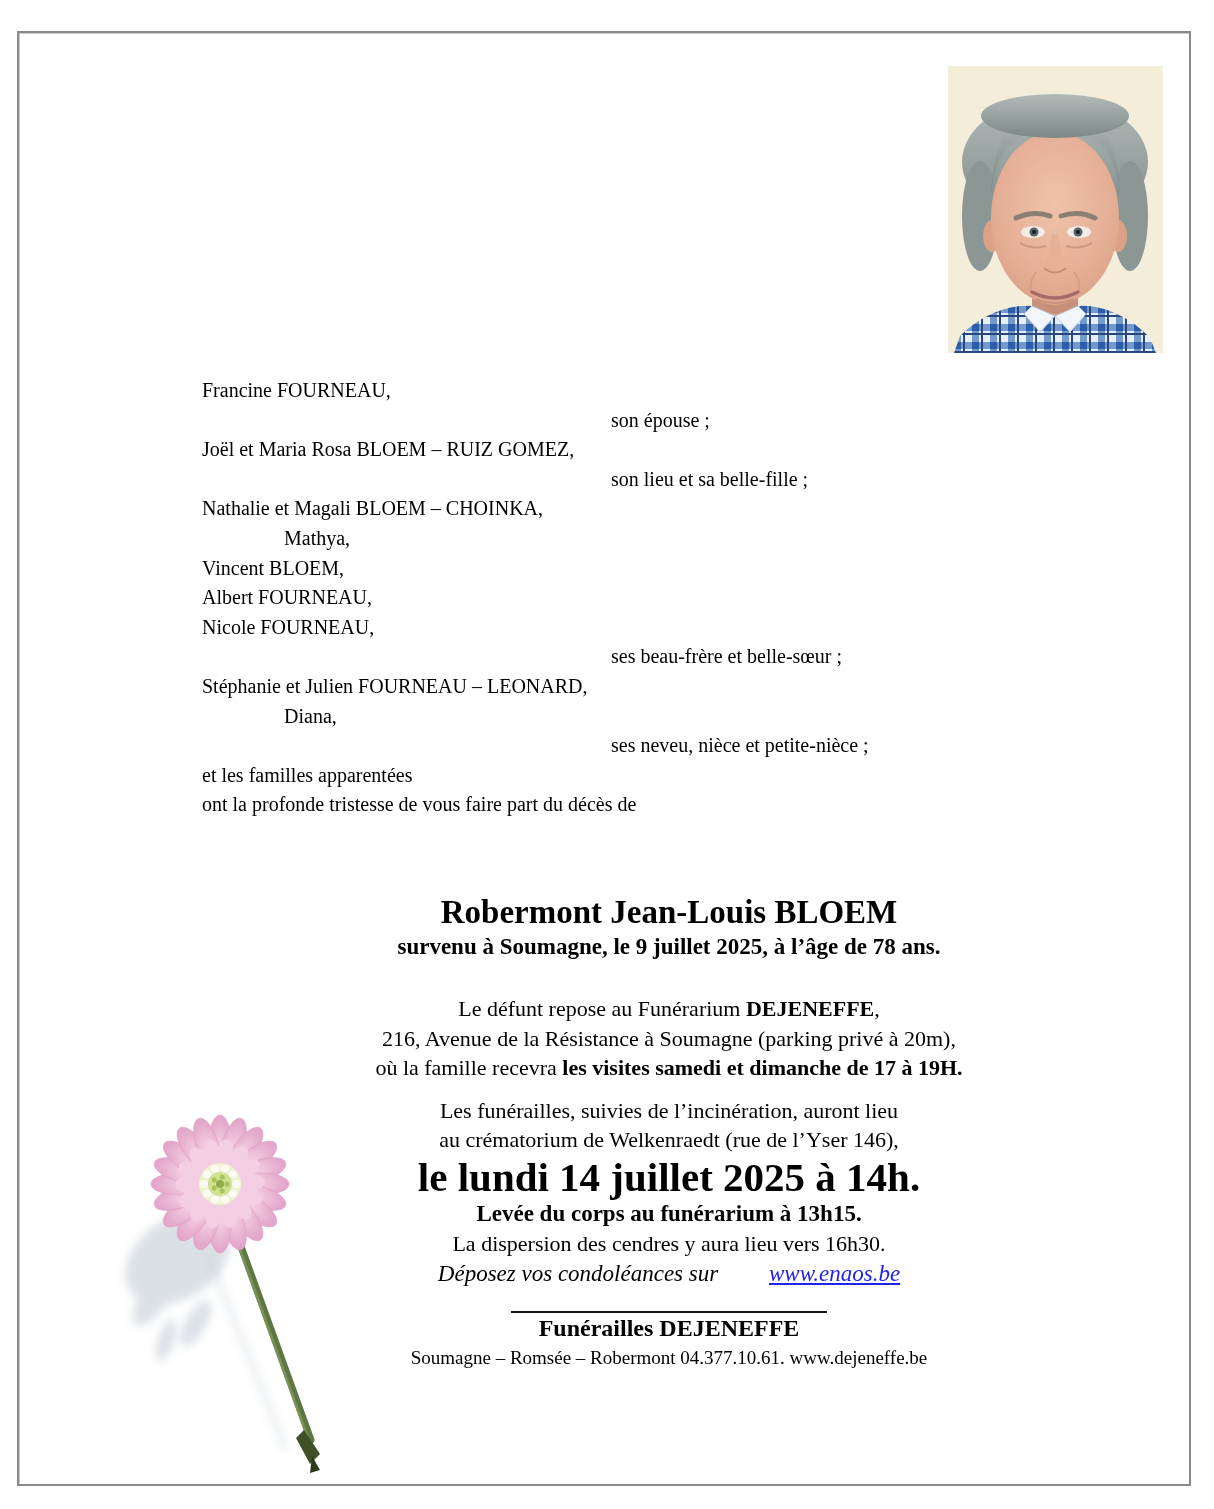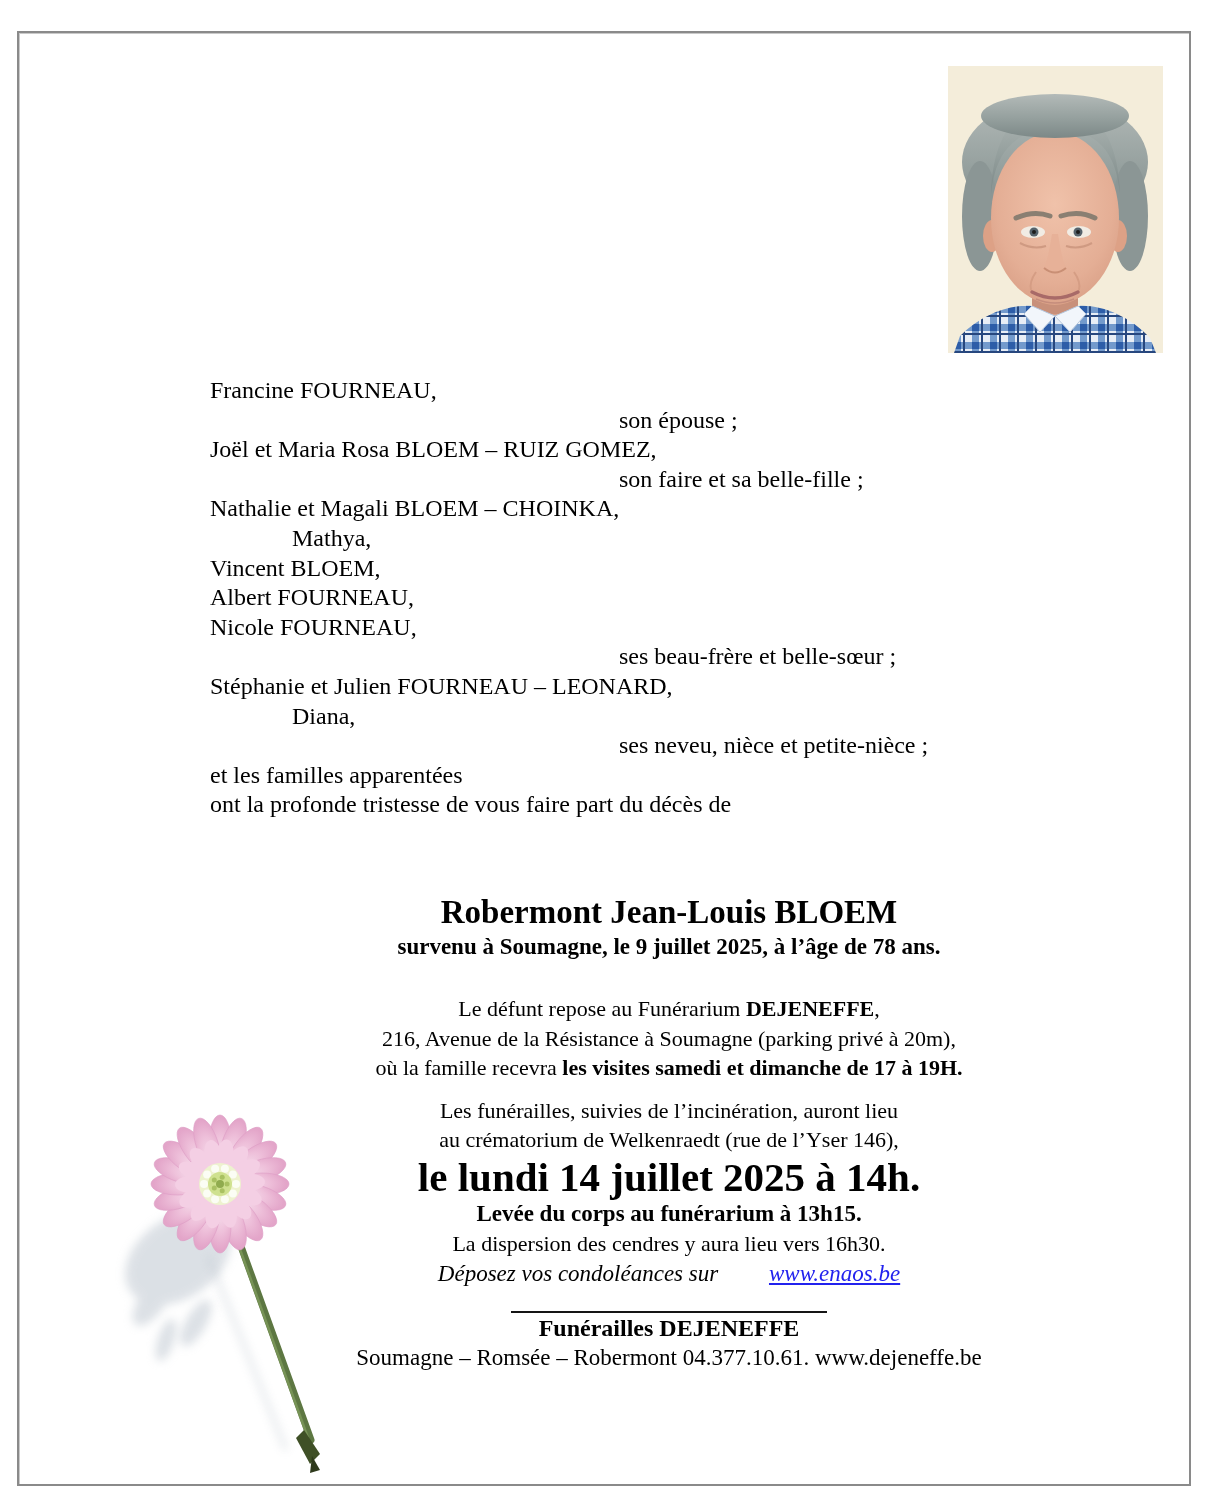"Francine FOURNEAU," .family { font-size: 24px -> 20px; left: 210px -> 202px }
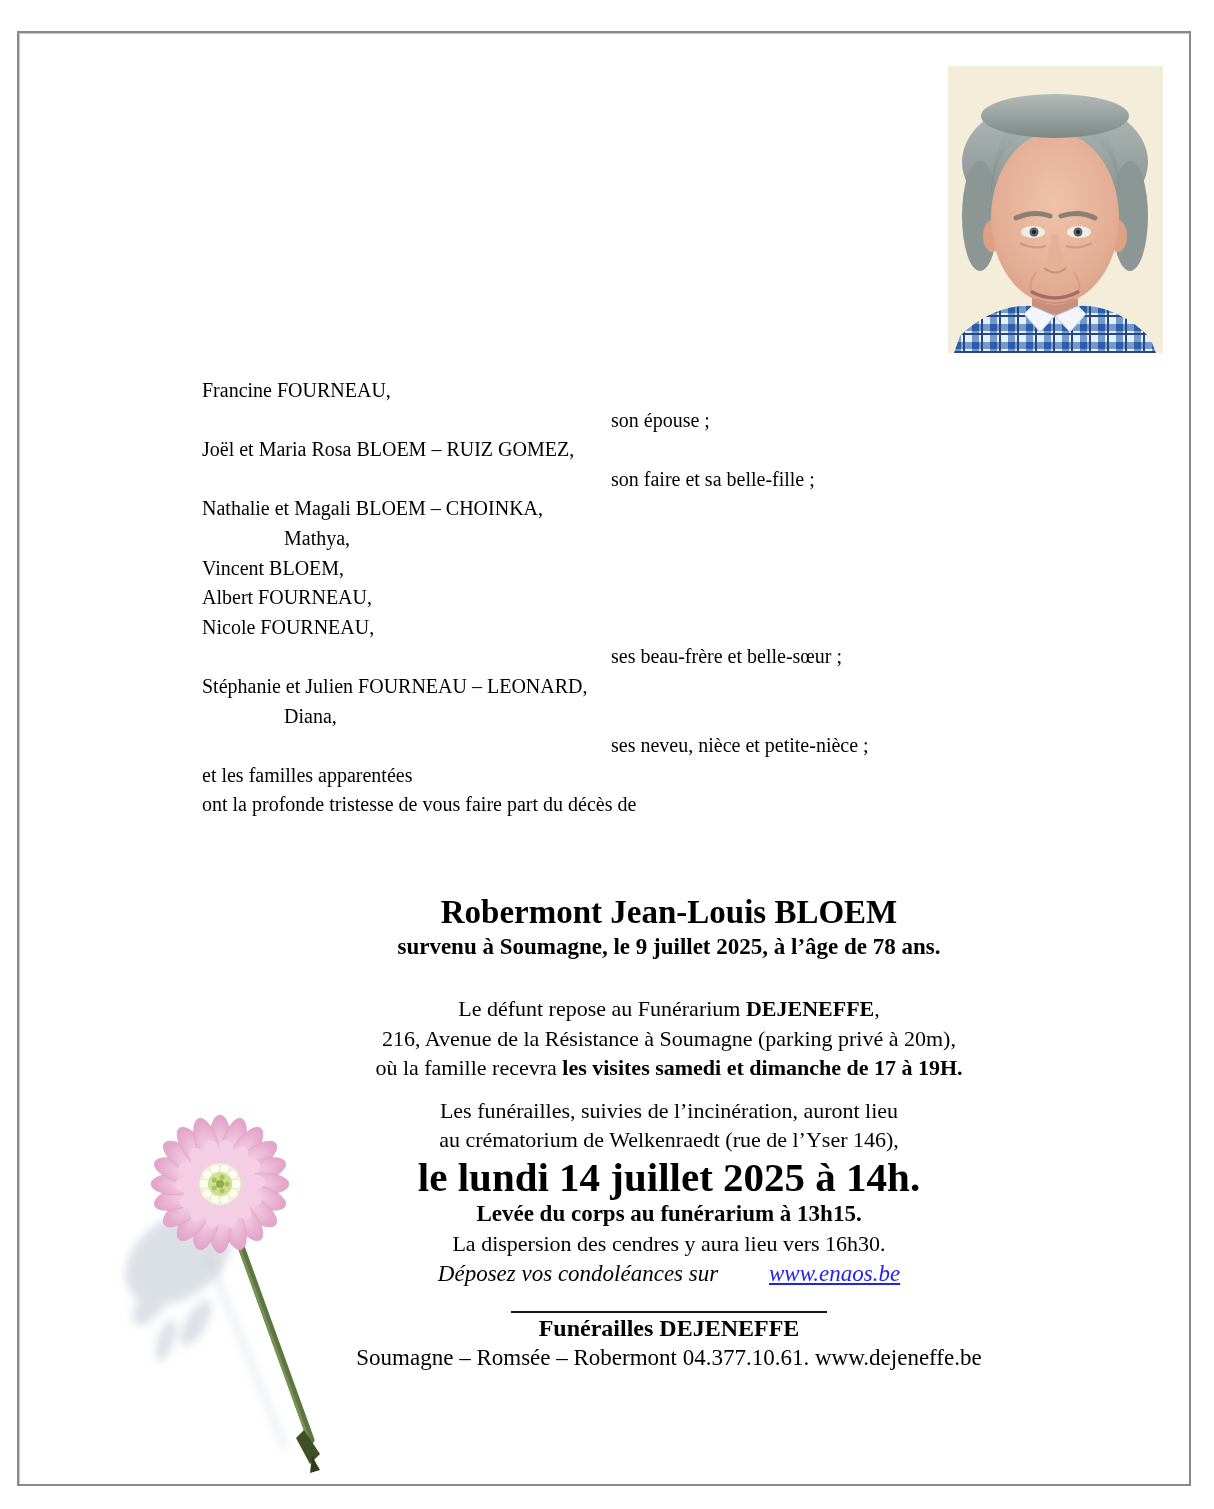"son faire et sa belle-fille" div.fam-line { text: faire -> lieu }
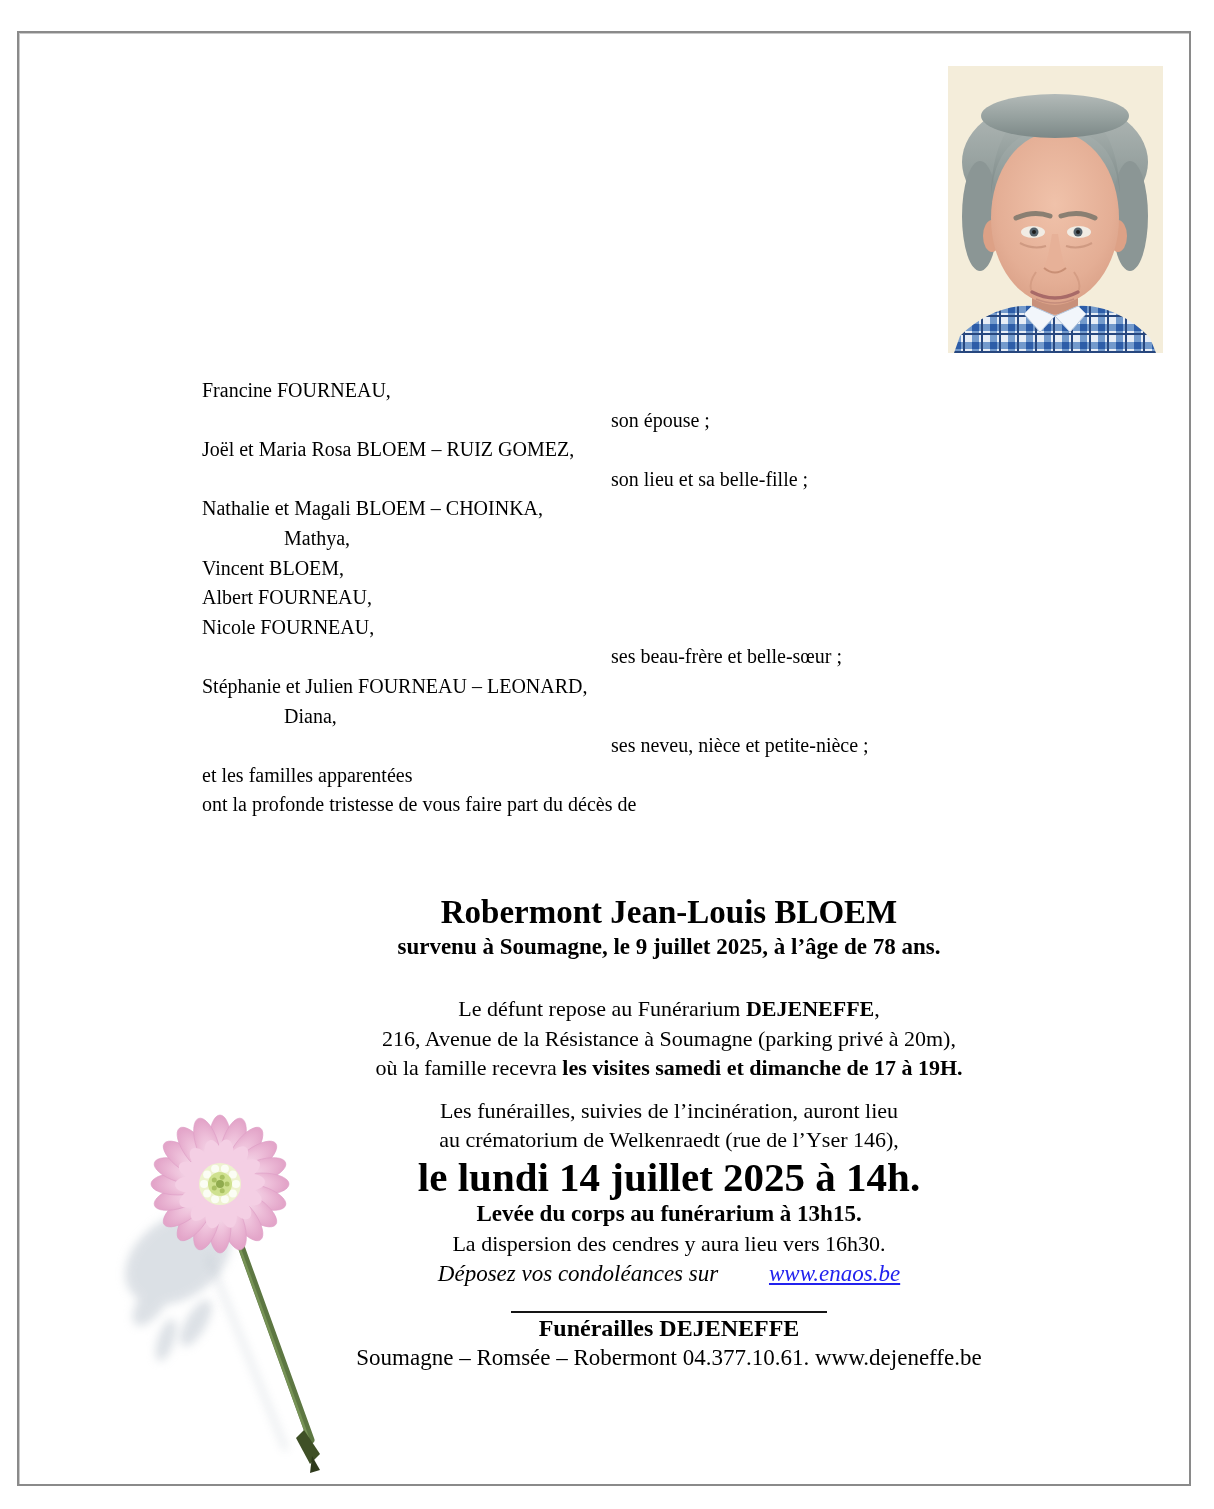"Soumagne – Romsée – Robermont" .footer-locations { font-size: 23px -> 19px }
